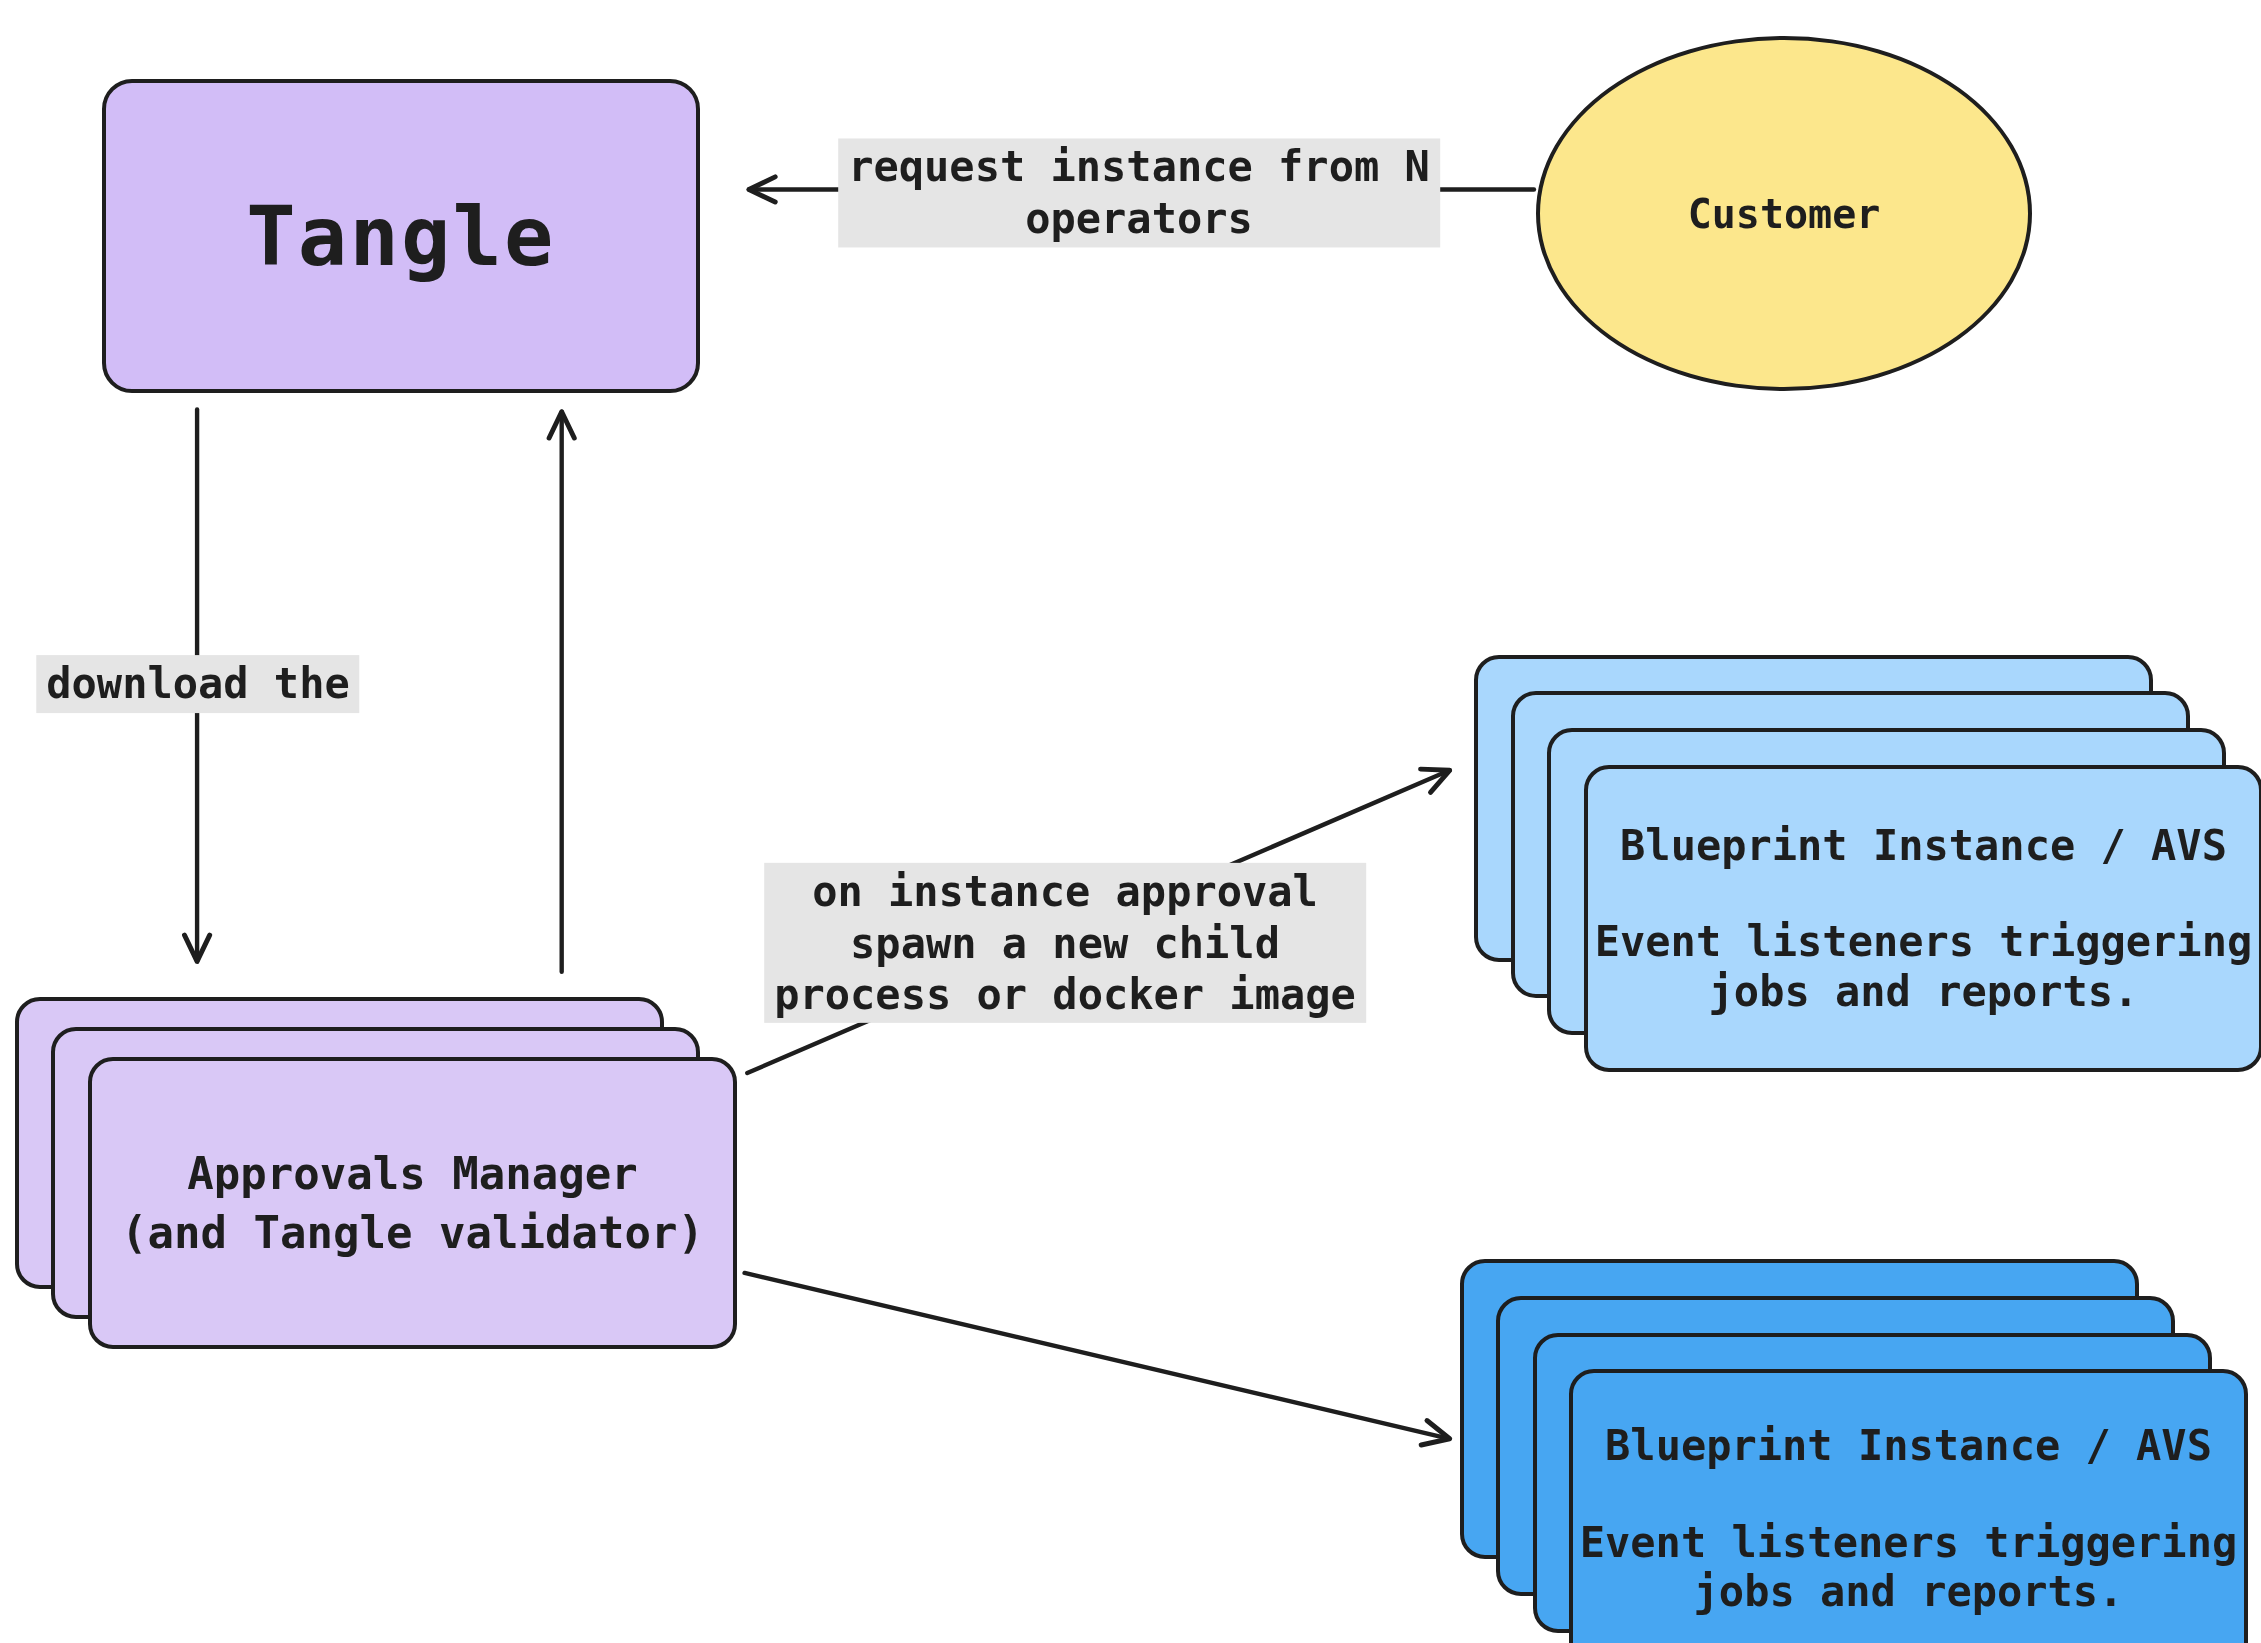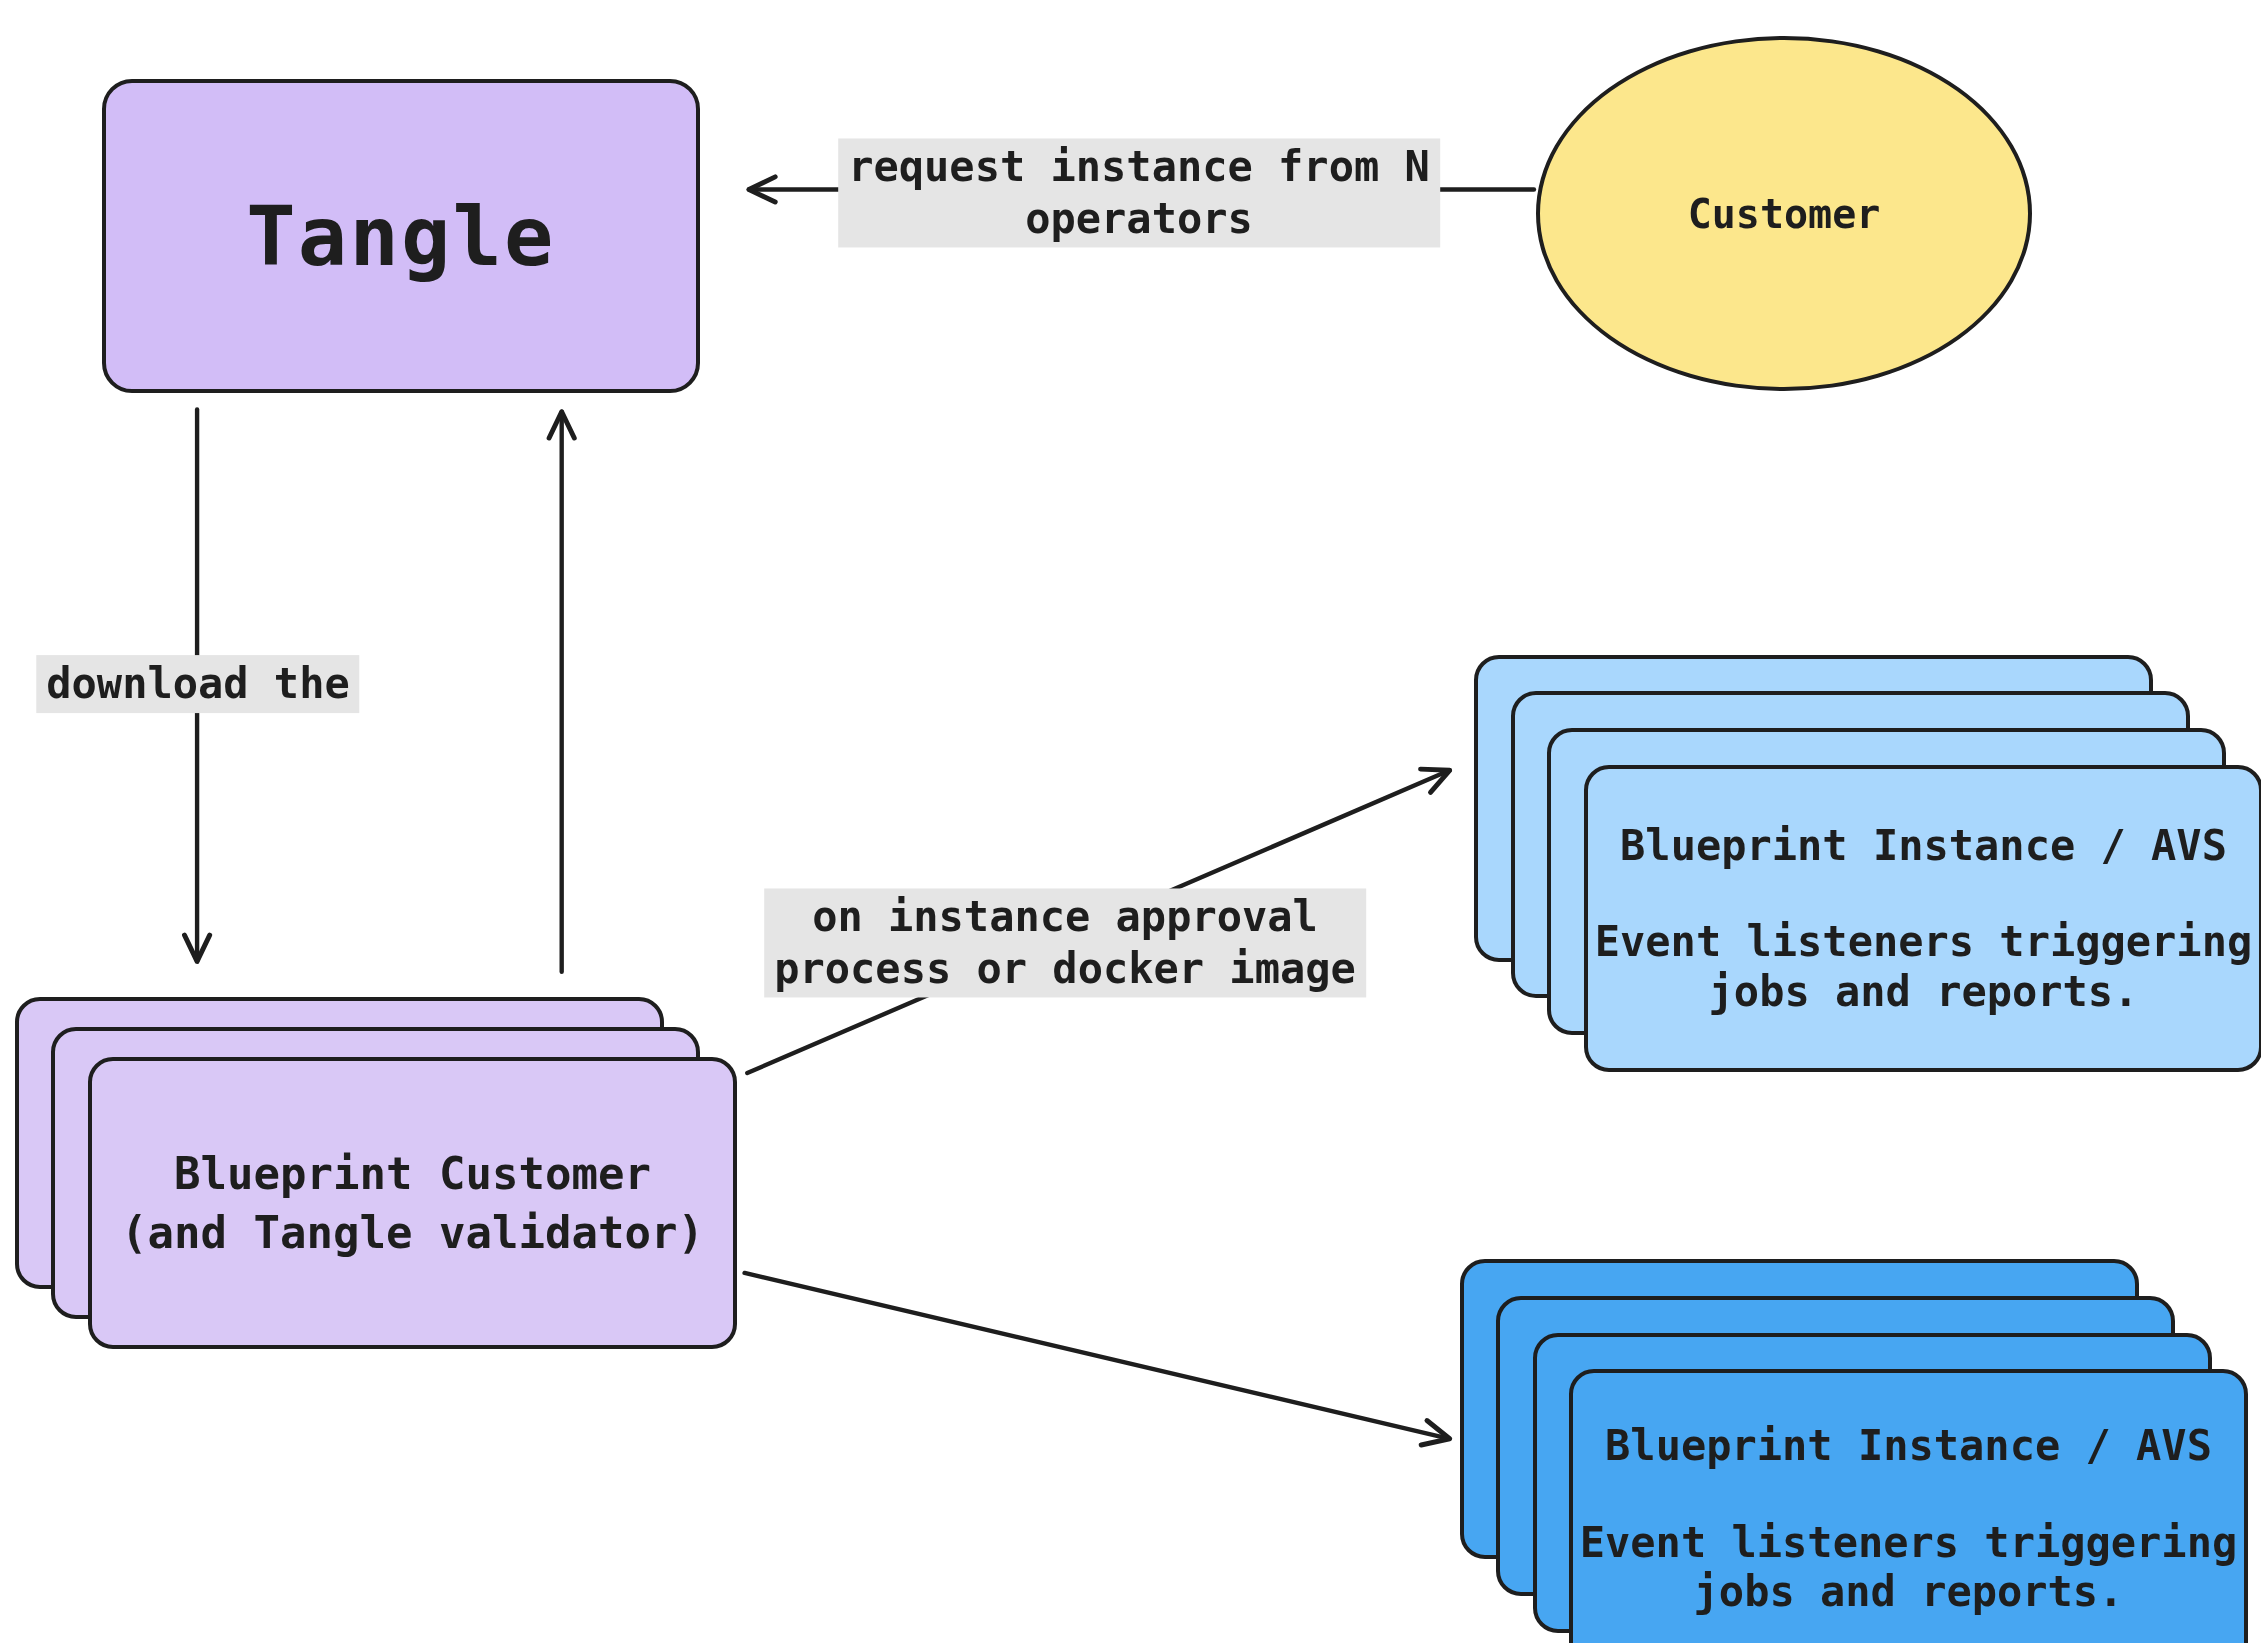"spawn a new child" div { html: none -> <div>spawn a new child</div> }
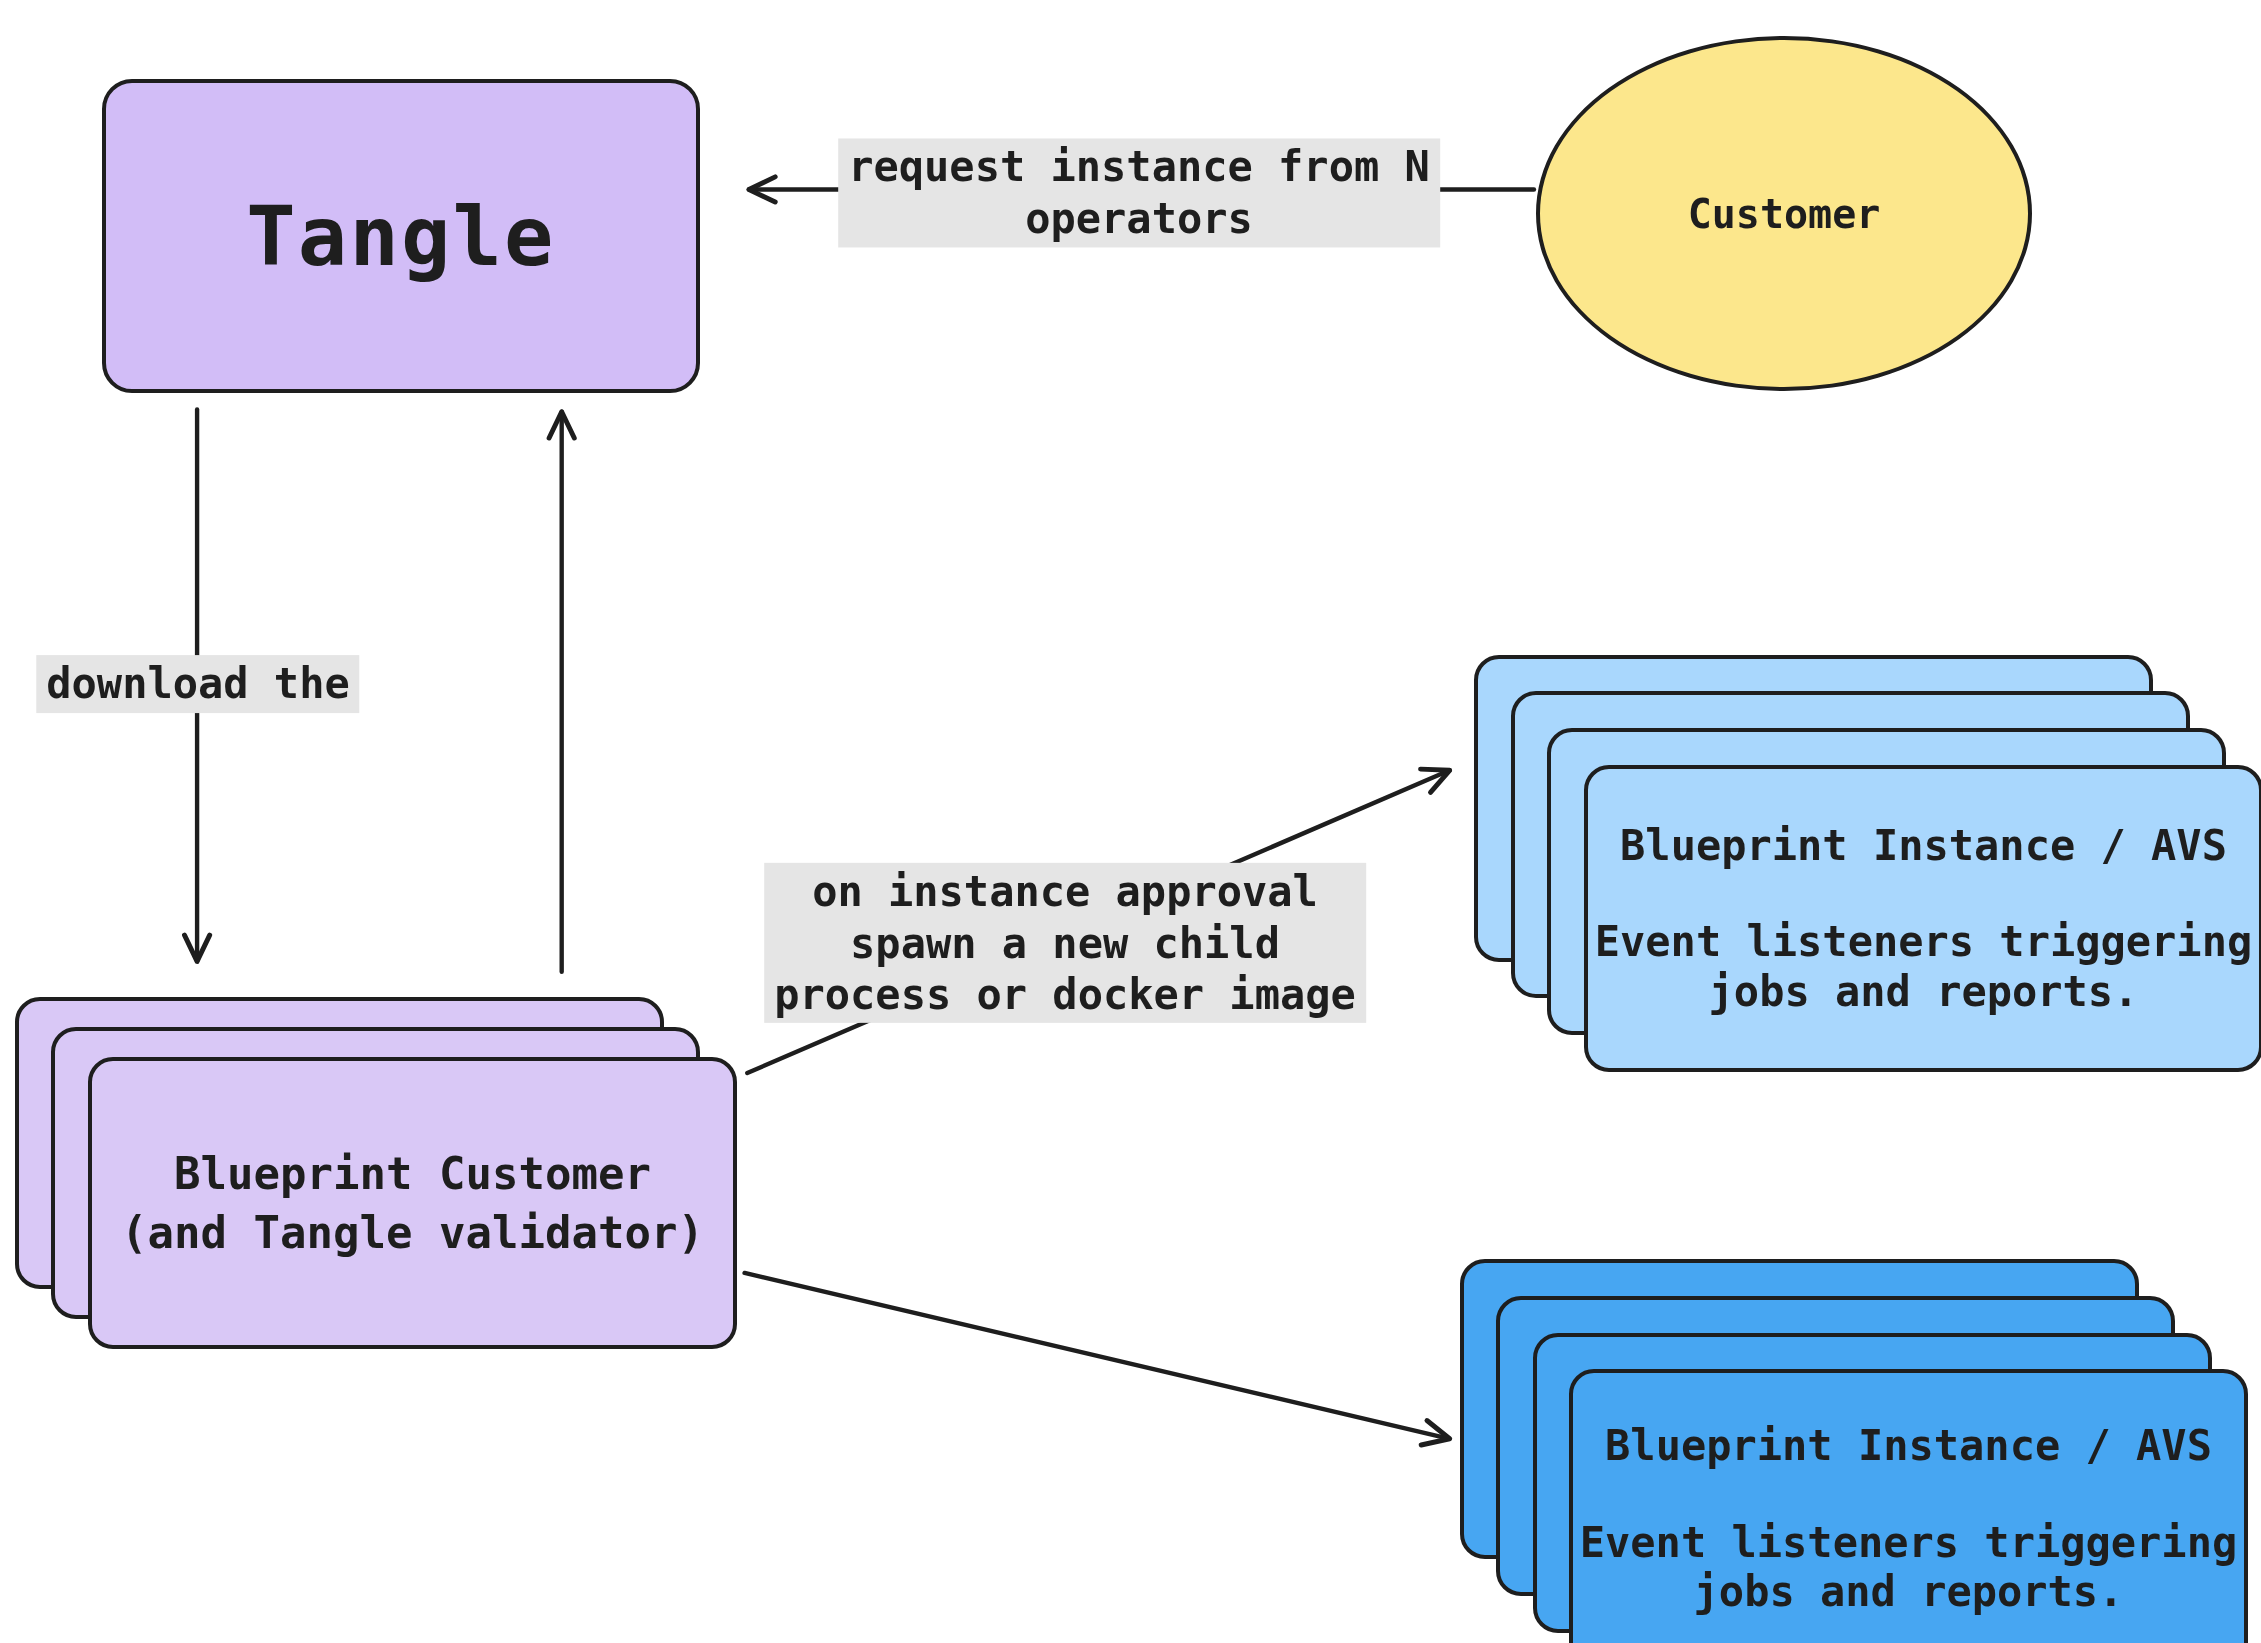"Blueprint Customer" div { text: Blueprint Customer -> Approvals Manager }
